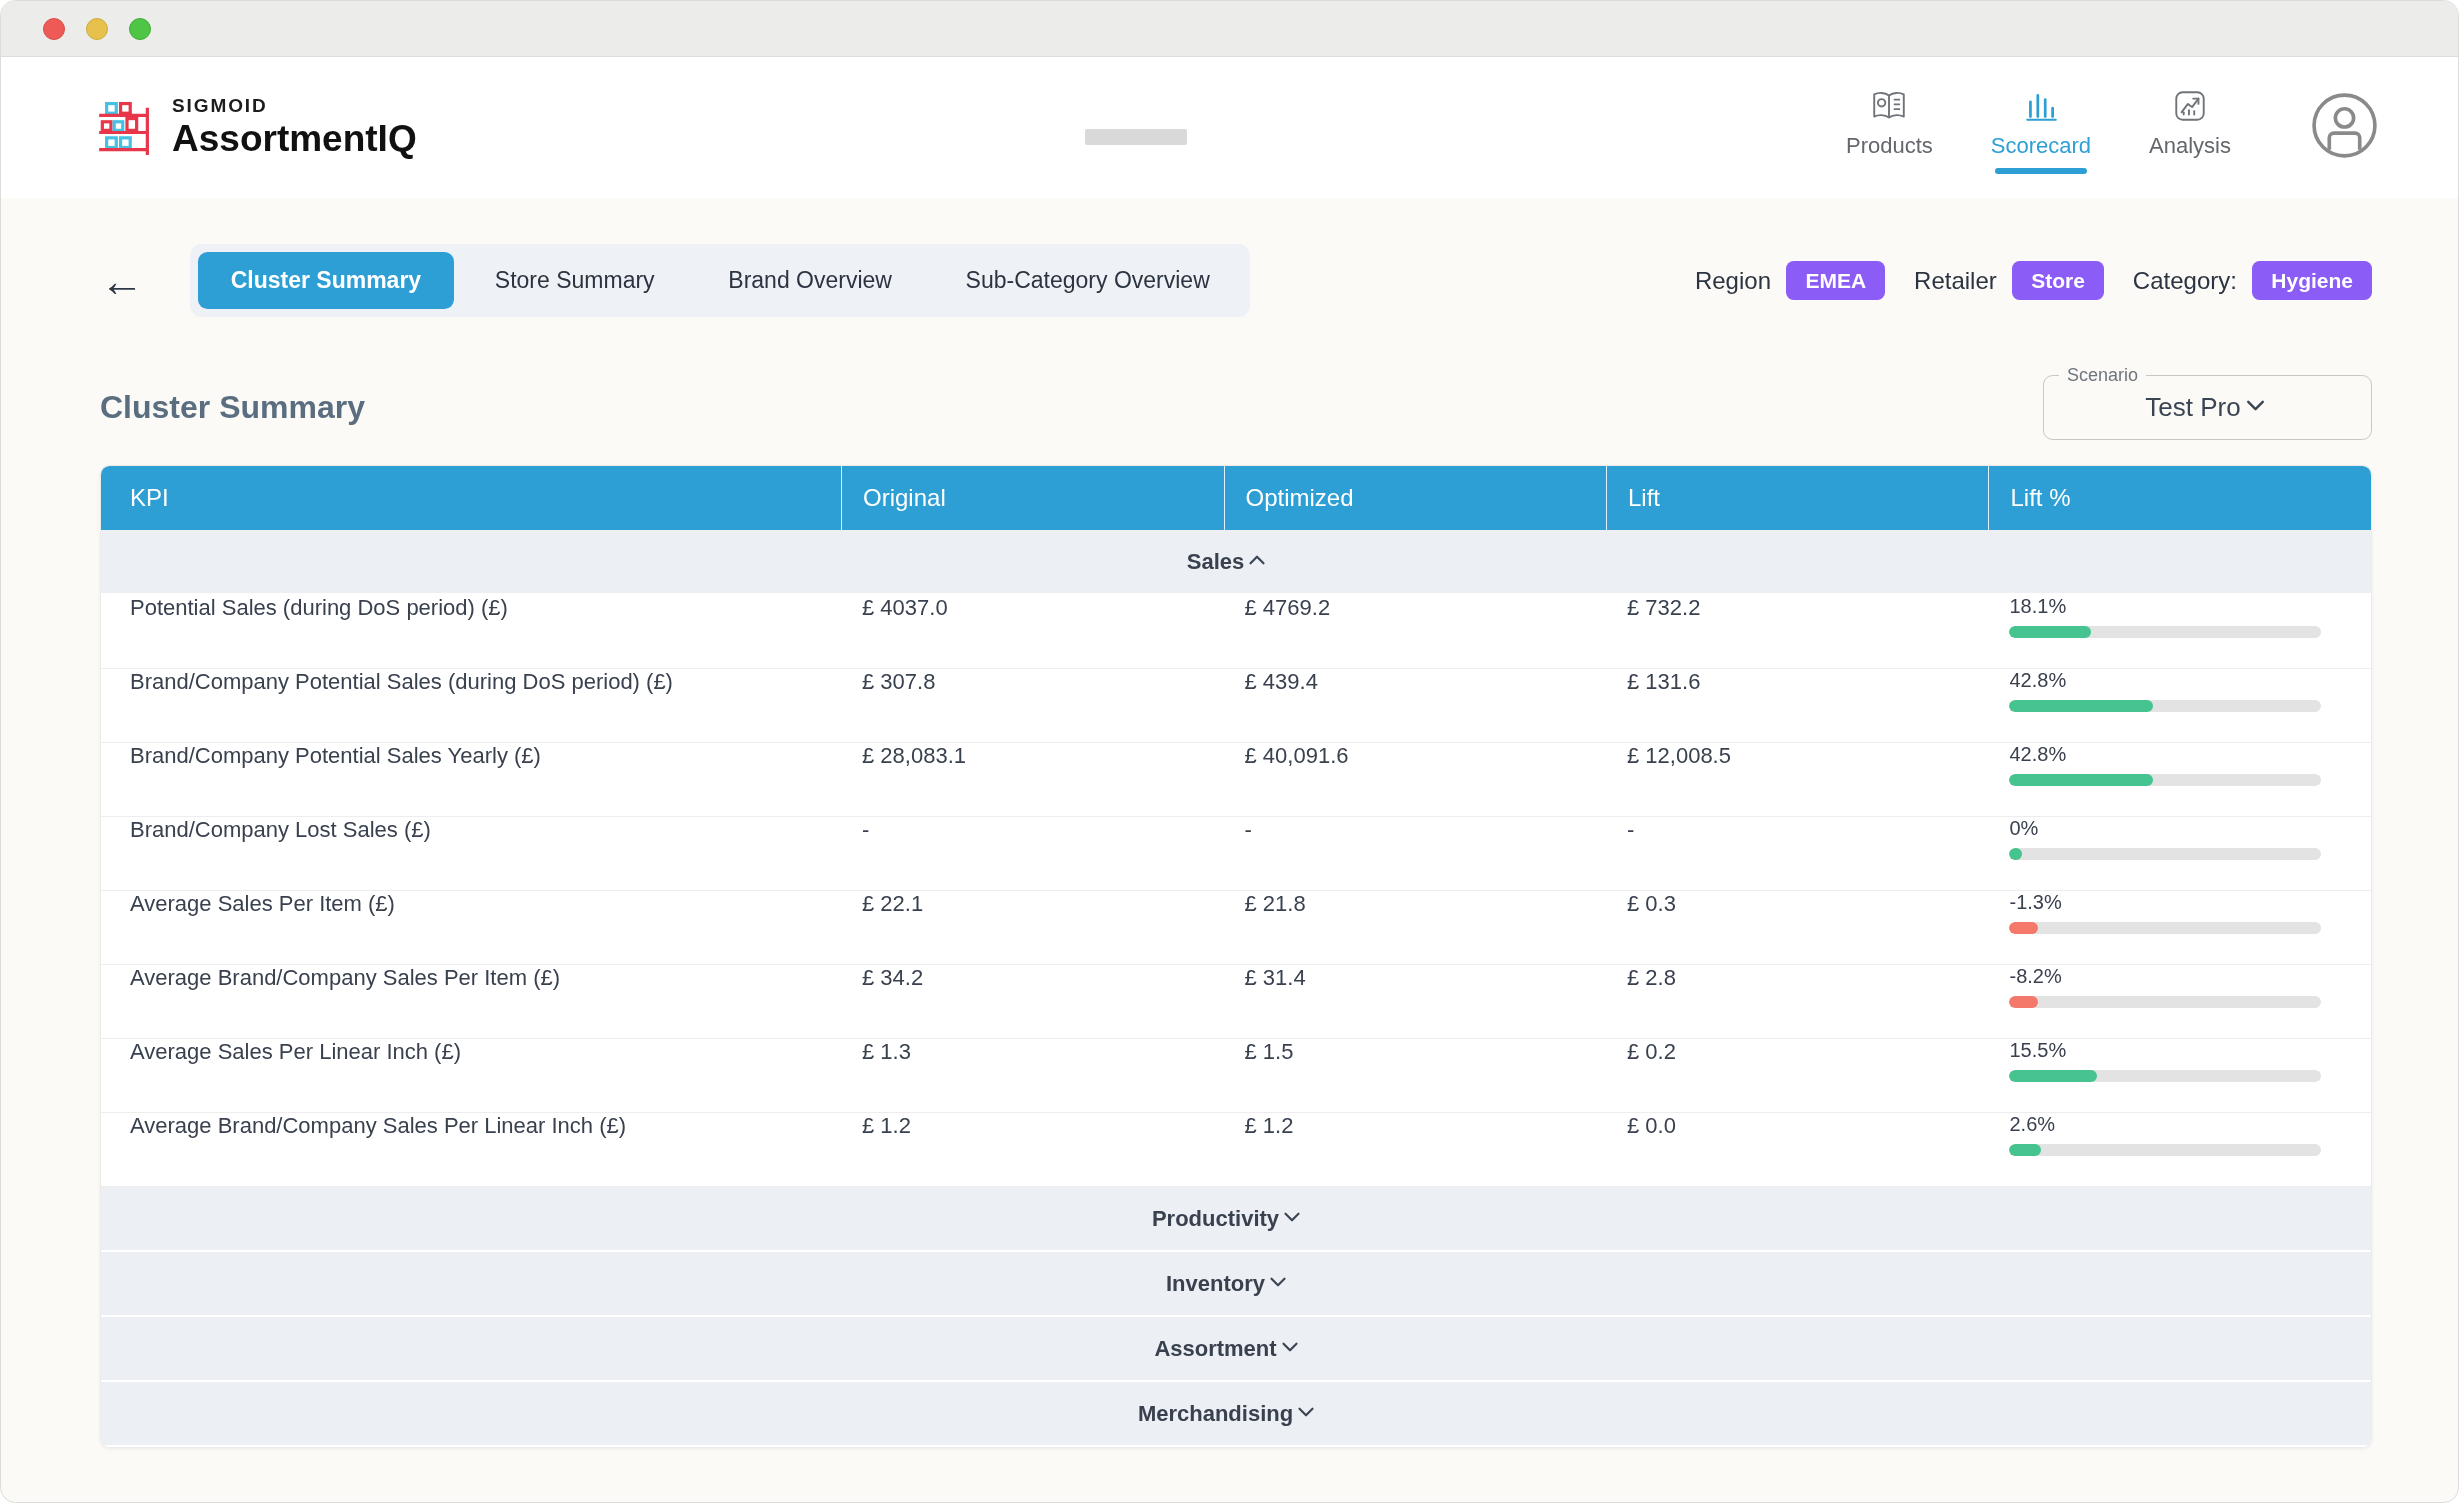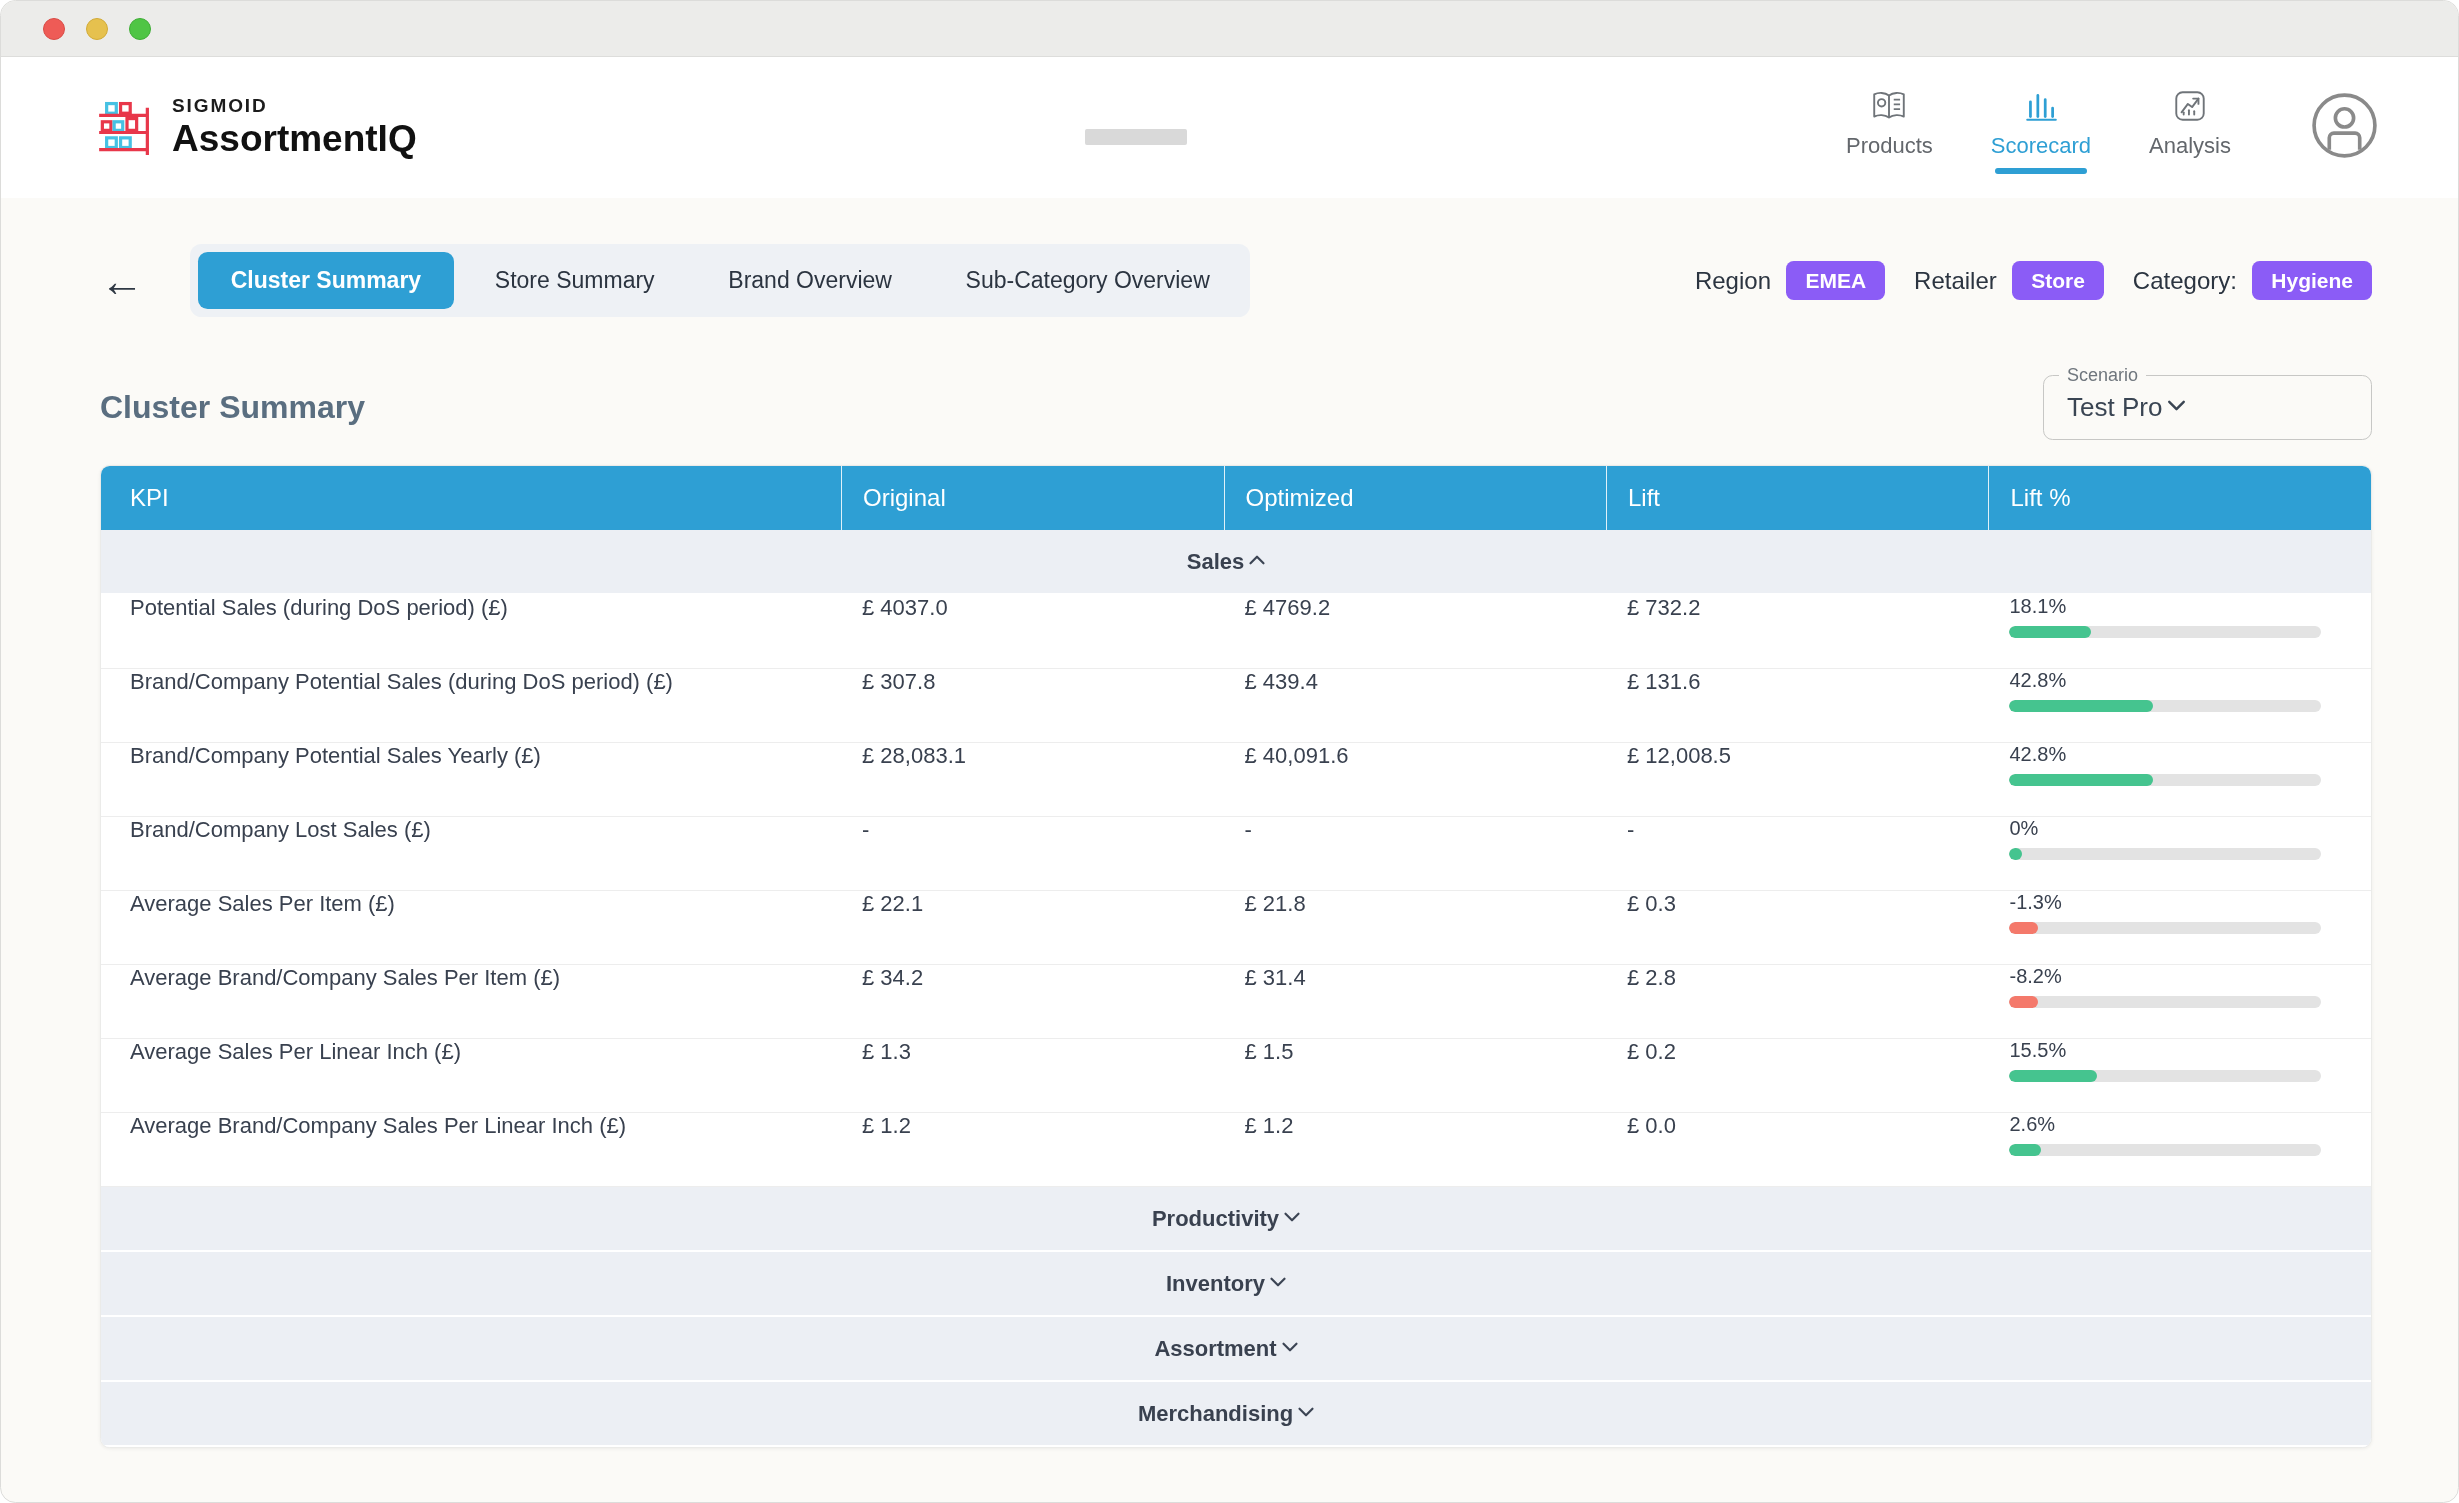"Scenario" .select { justify-content: flex-start -> center }
